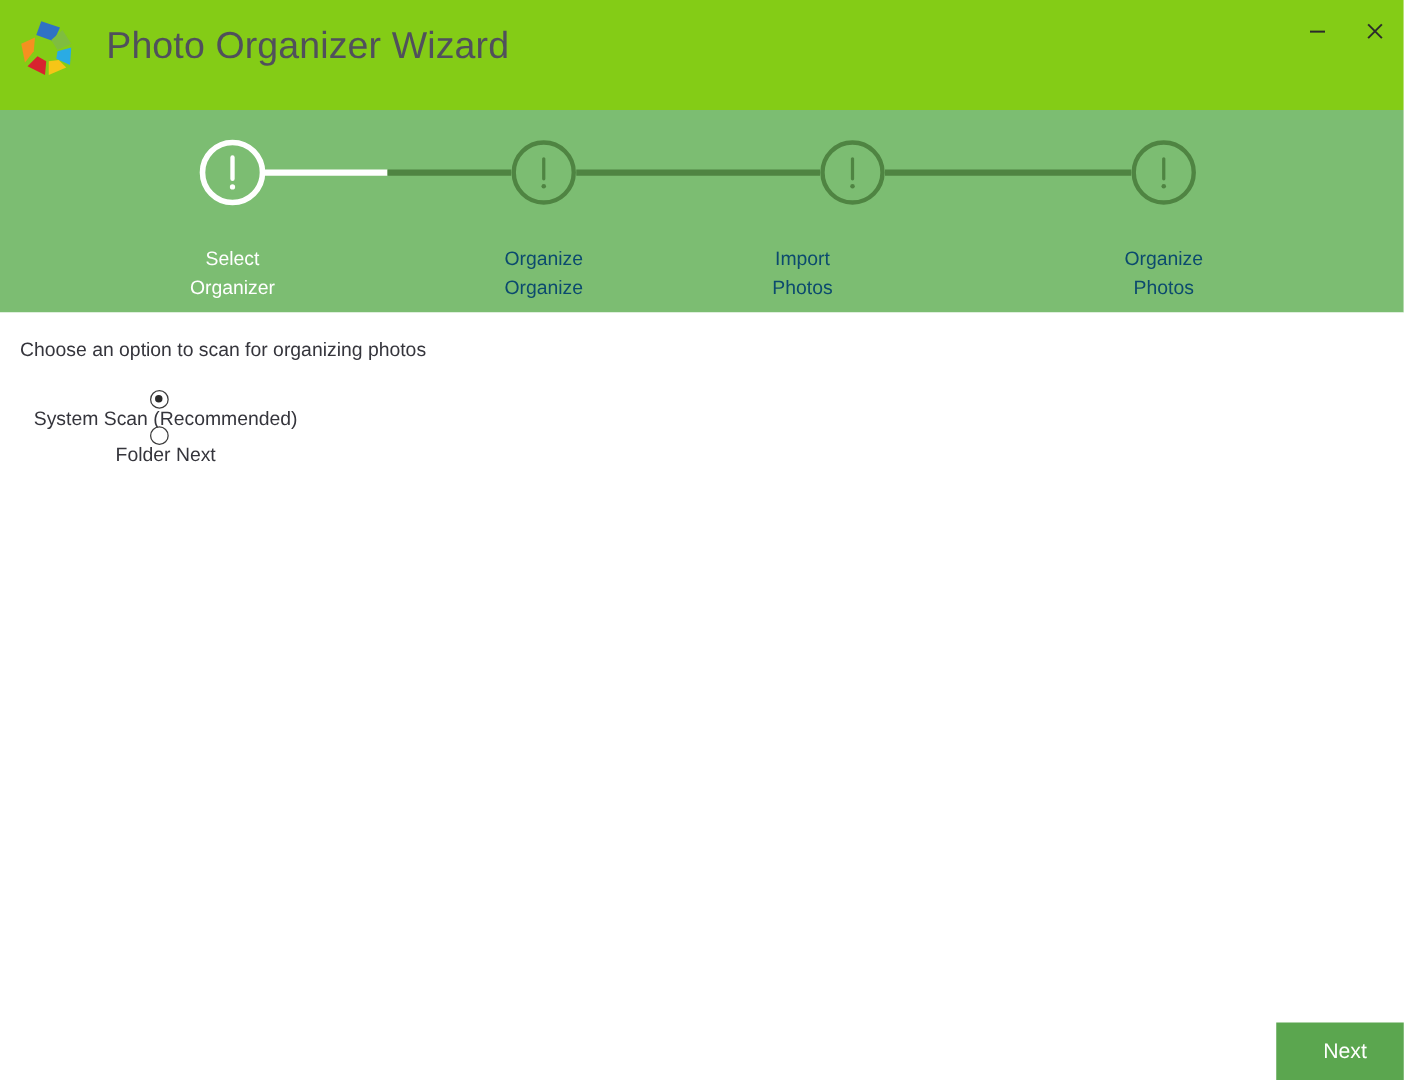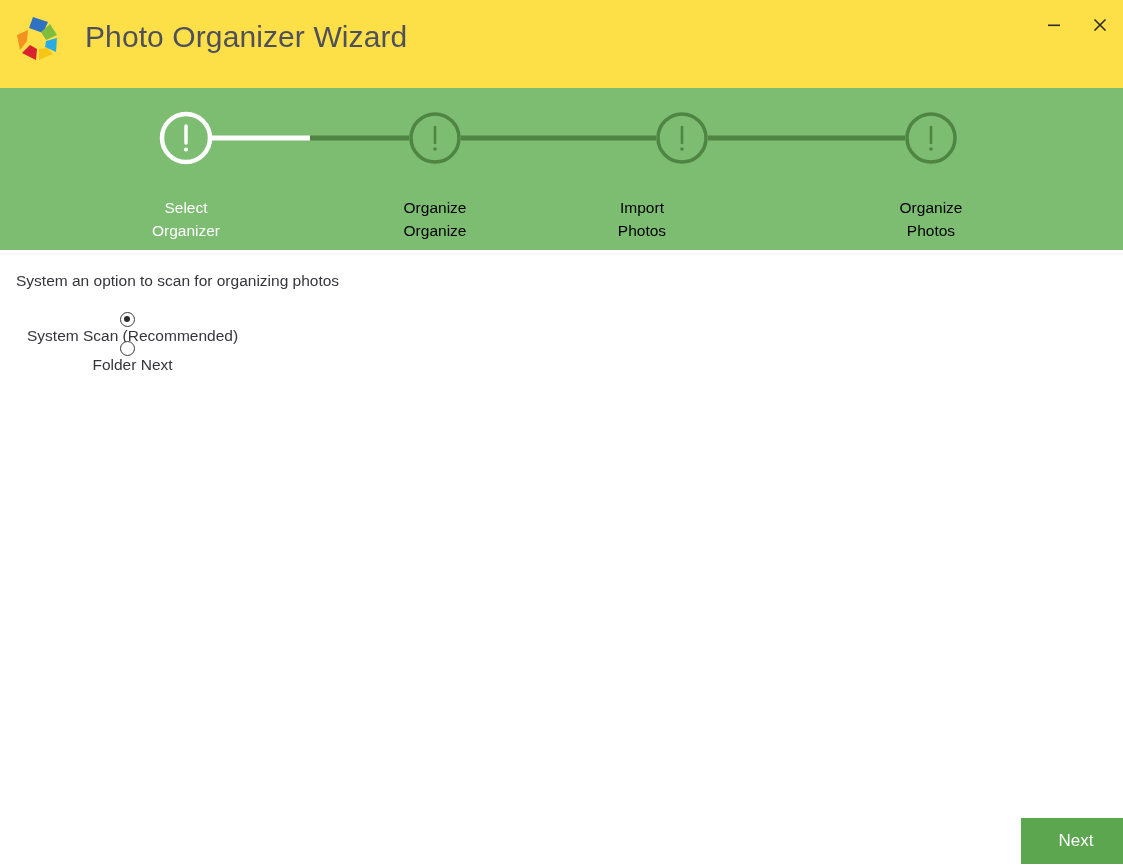"Photo Organizer Wizard" .titlebar { background: #fde047 -> #84cc16 }
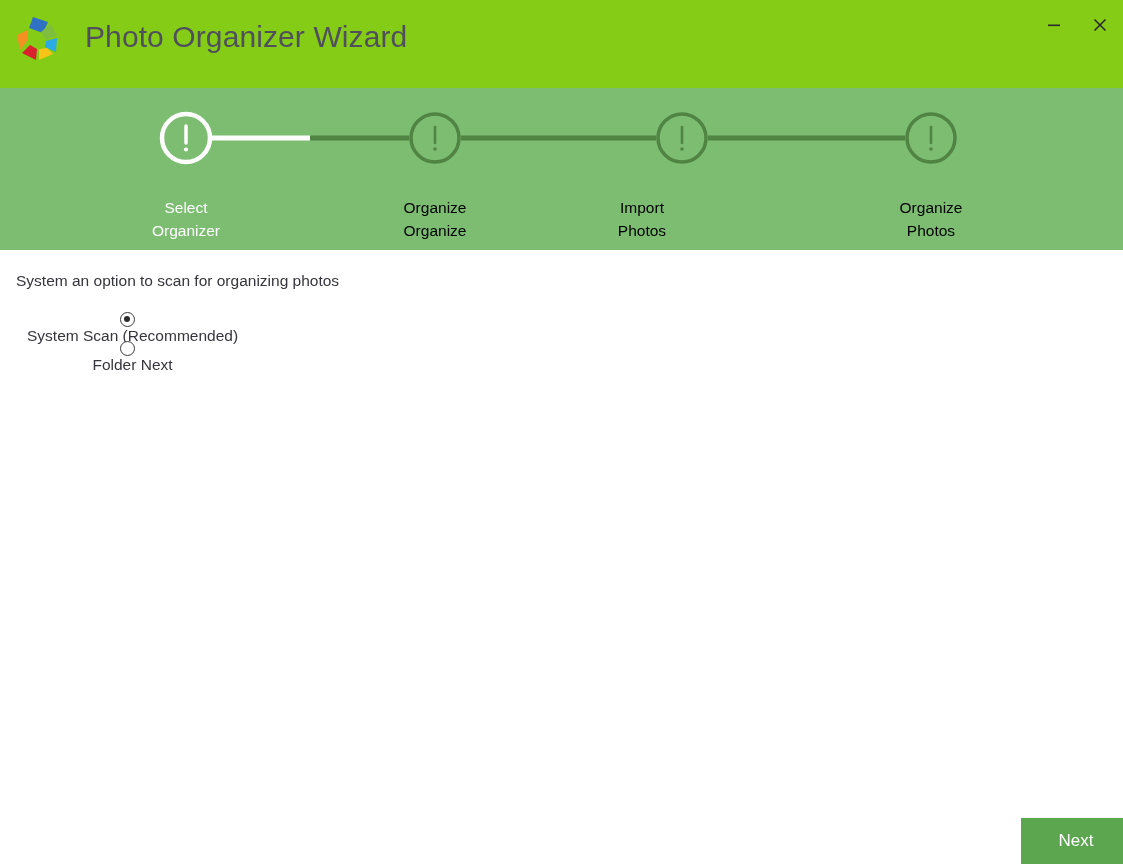"Organize" .step.pending { color: #000000 -> #0c4a6e }
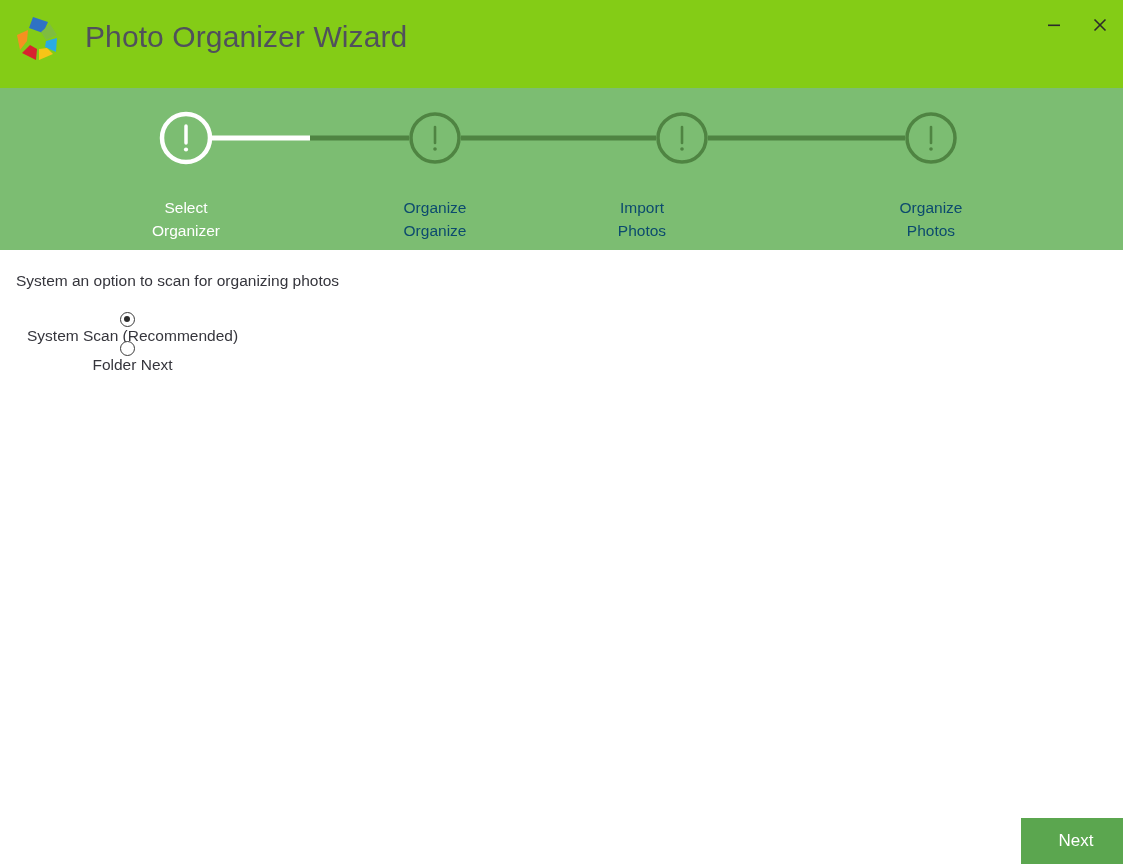"System an option to scan" div.instruction { text: System -> Choose }
